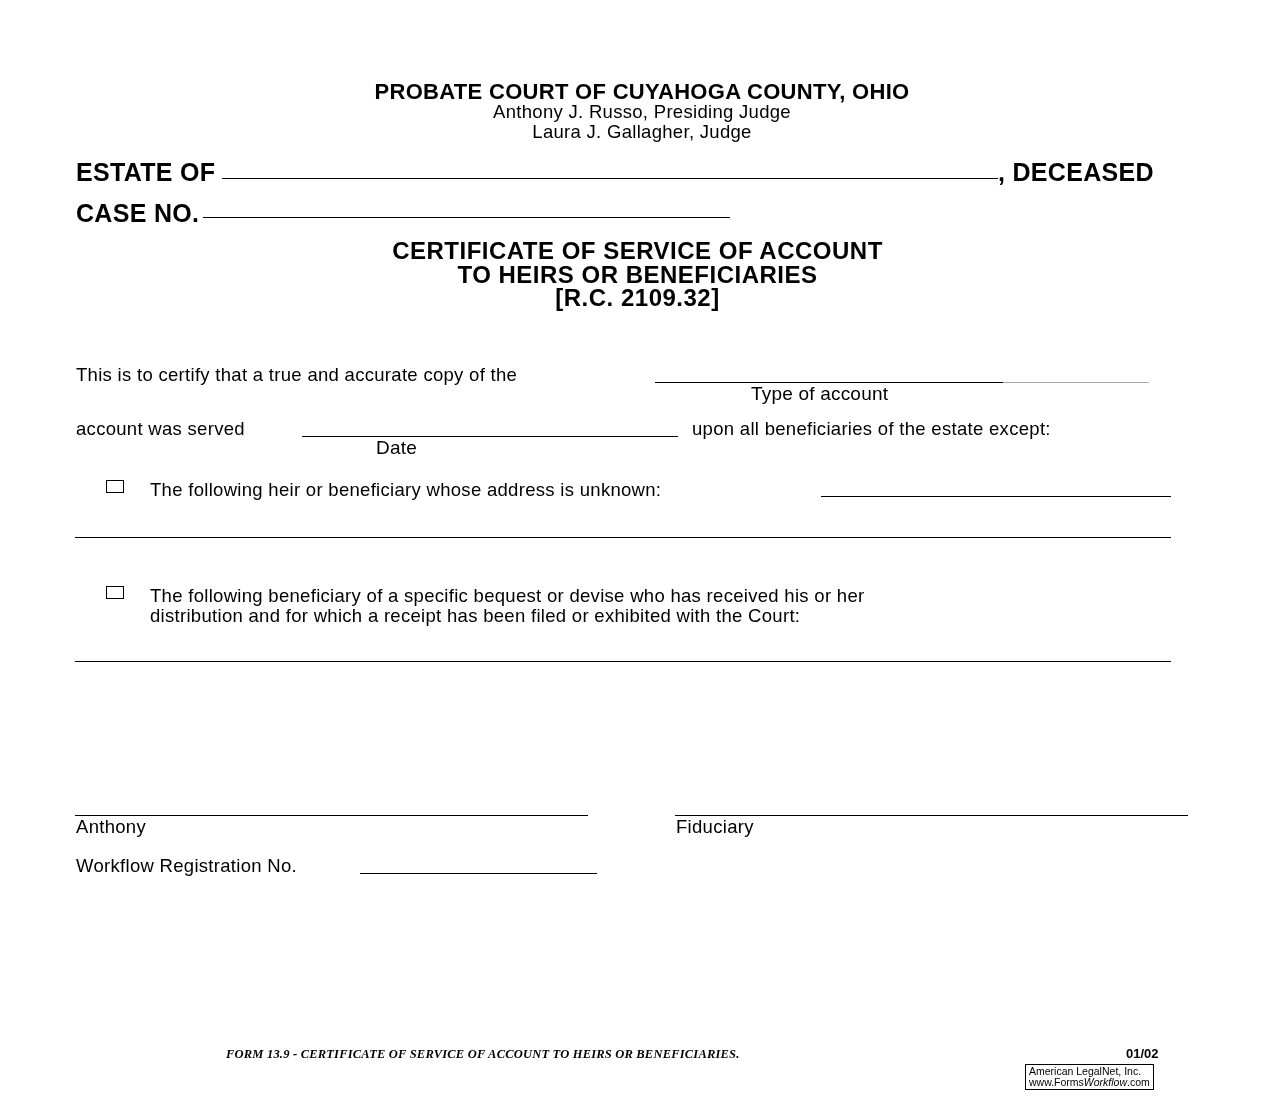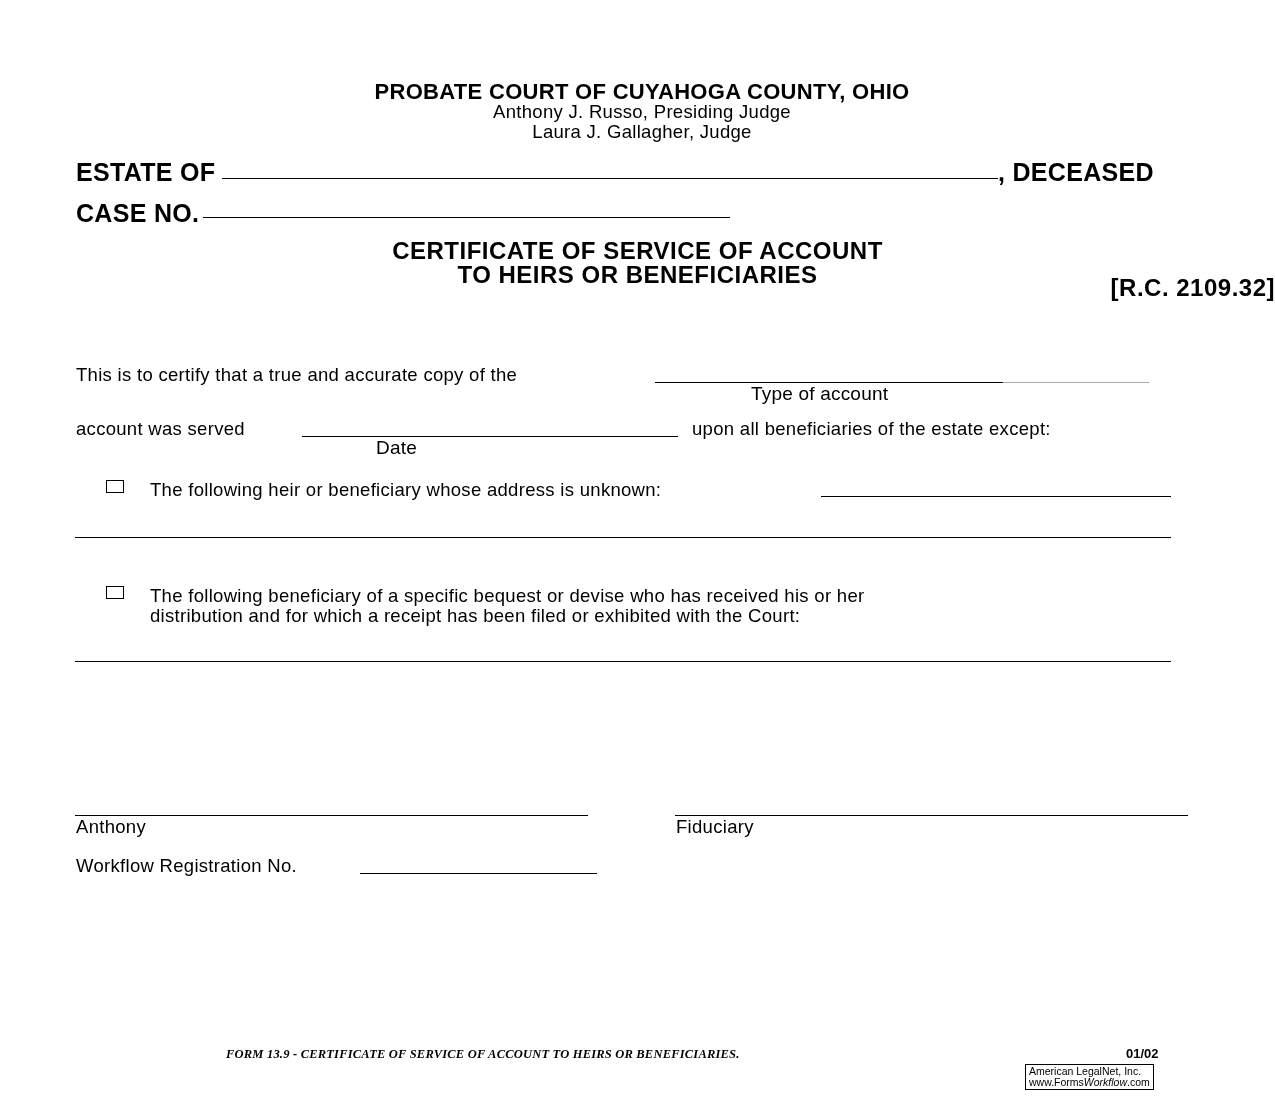"[R.C. 2109.32]" div.abs { text-align: right -> none; top: 274px -> 284px }
